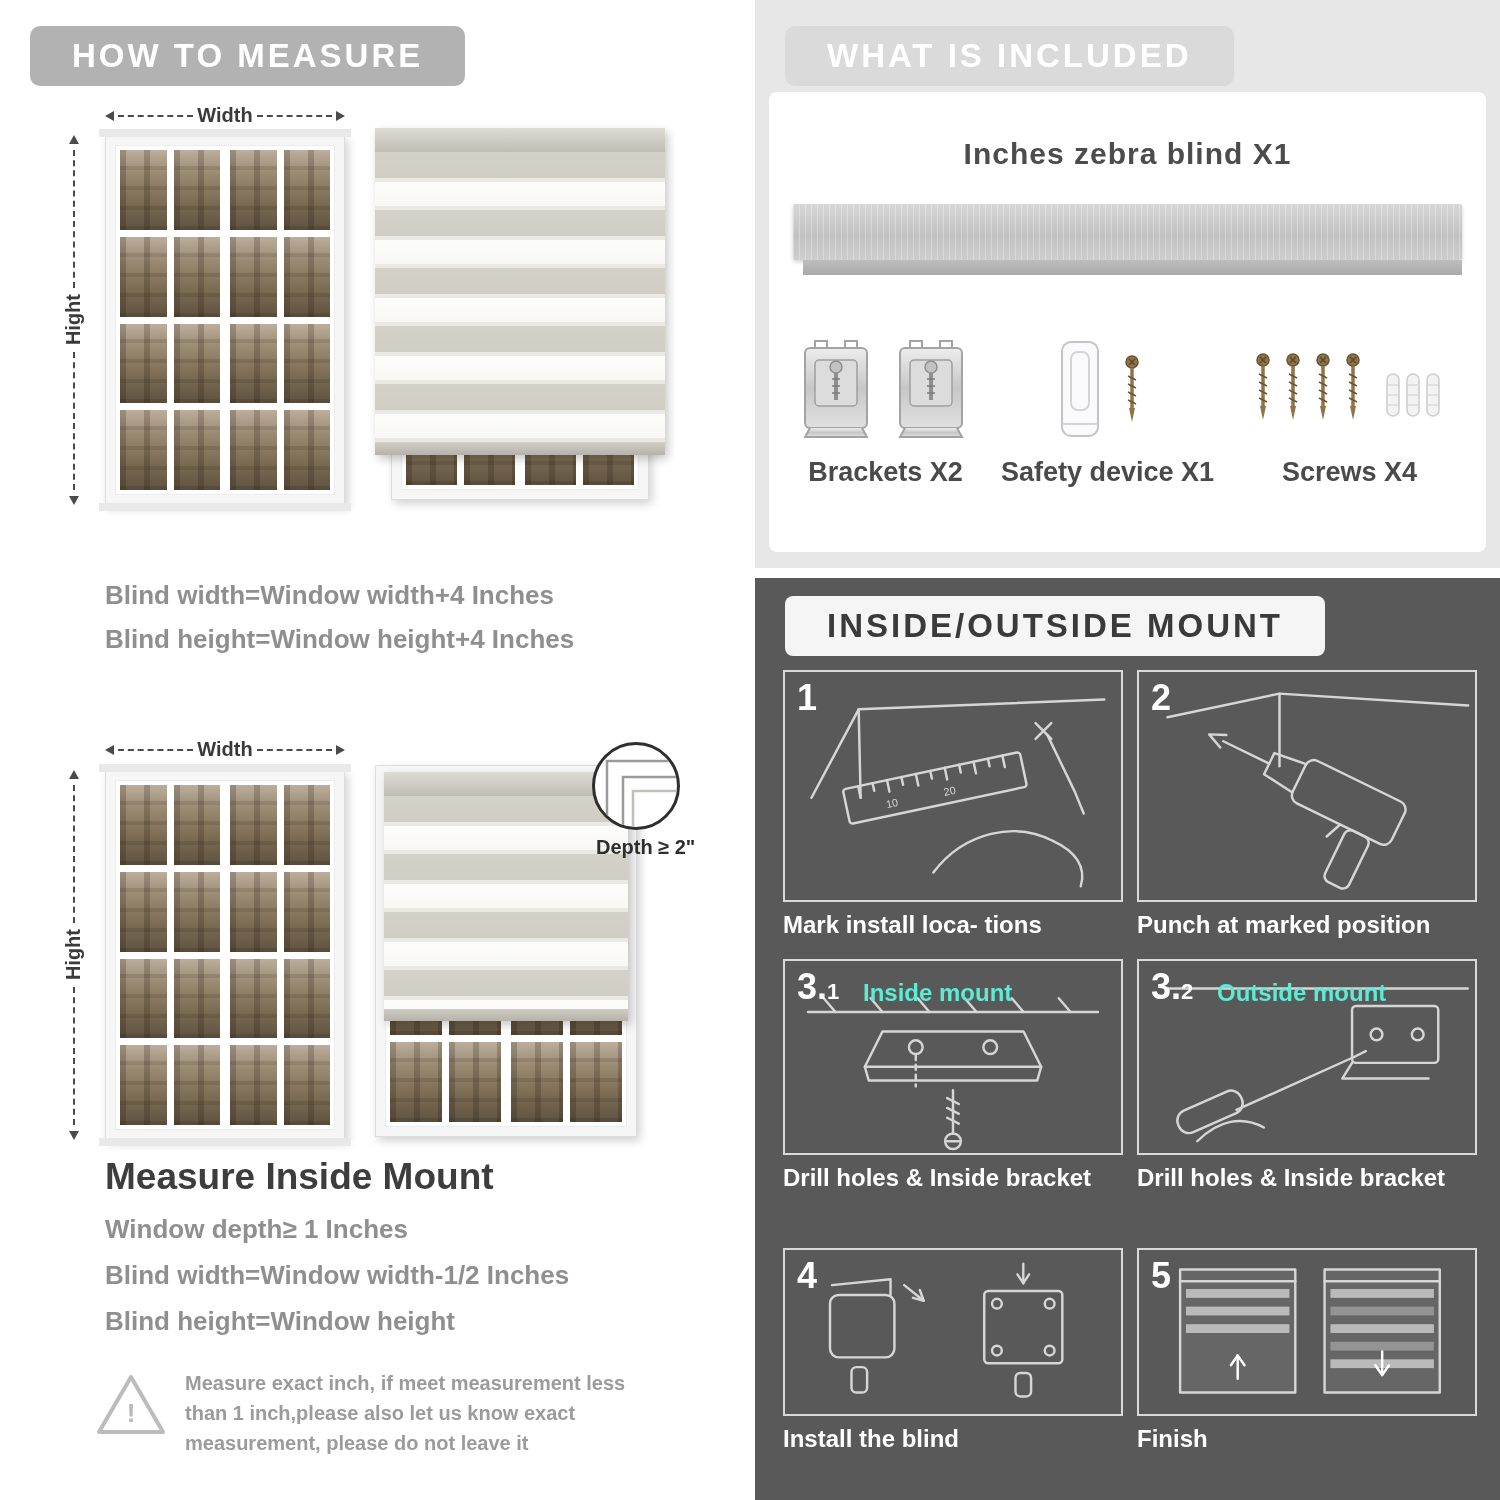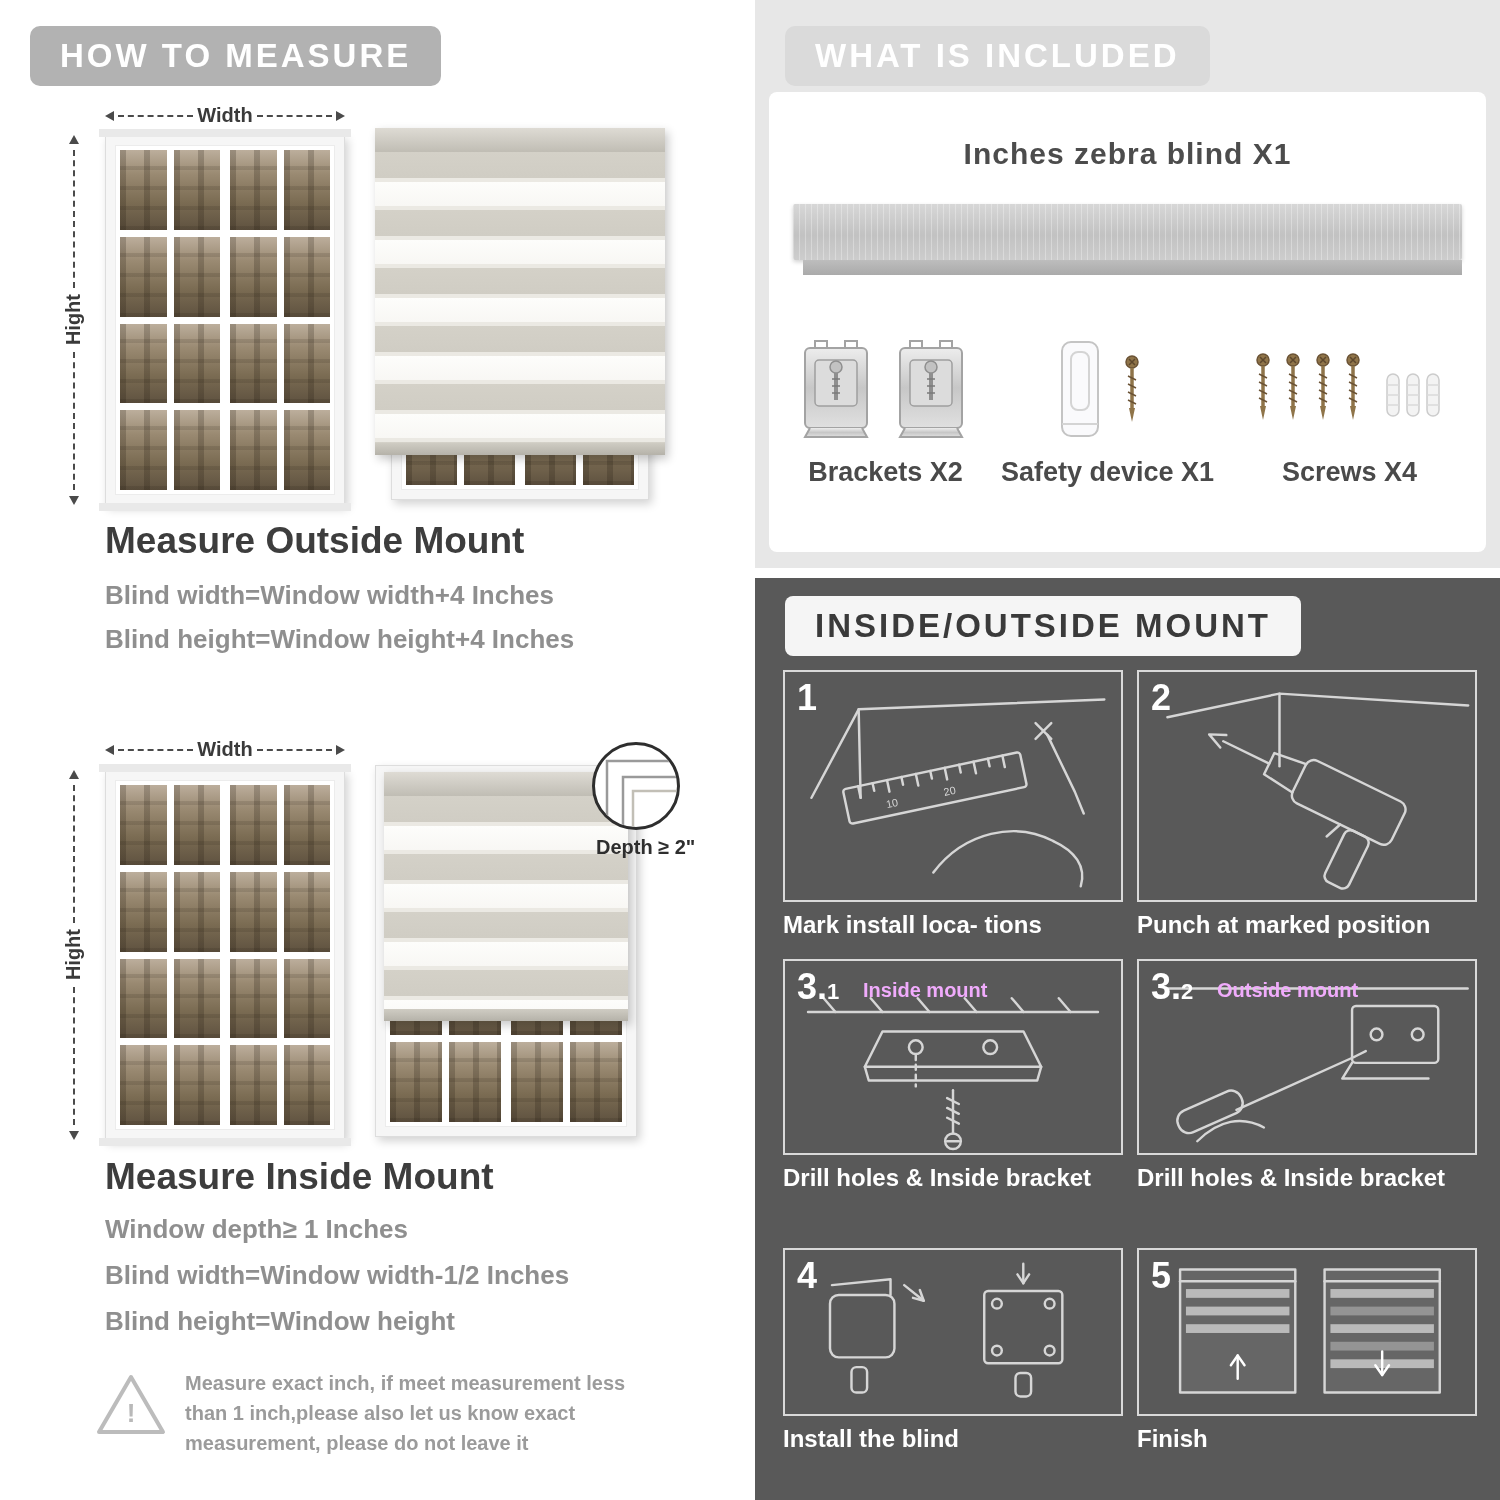"HOW TO MEASURE" .pill { padding: 11px 30px -> 11px 42px }
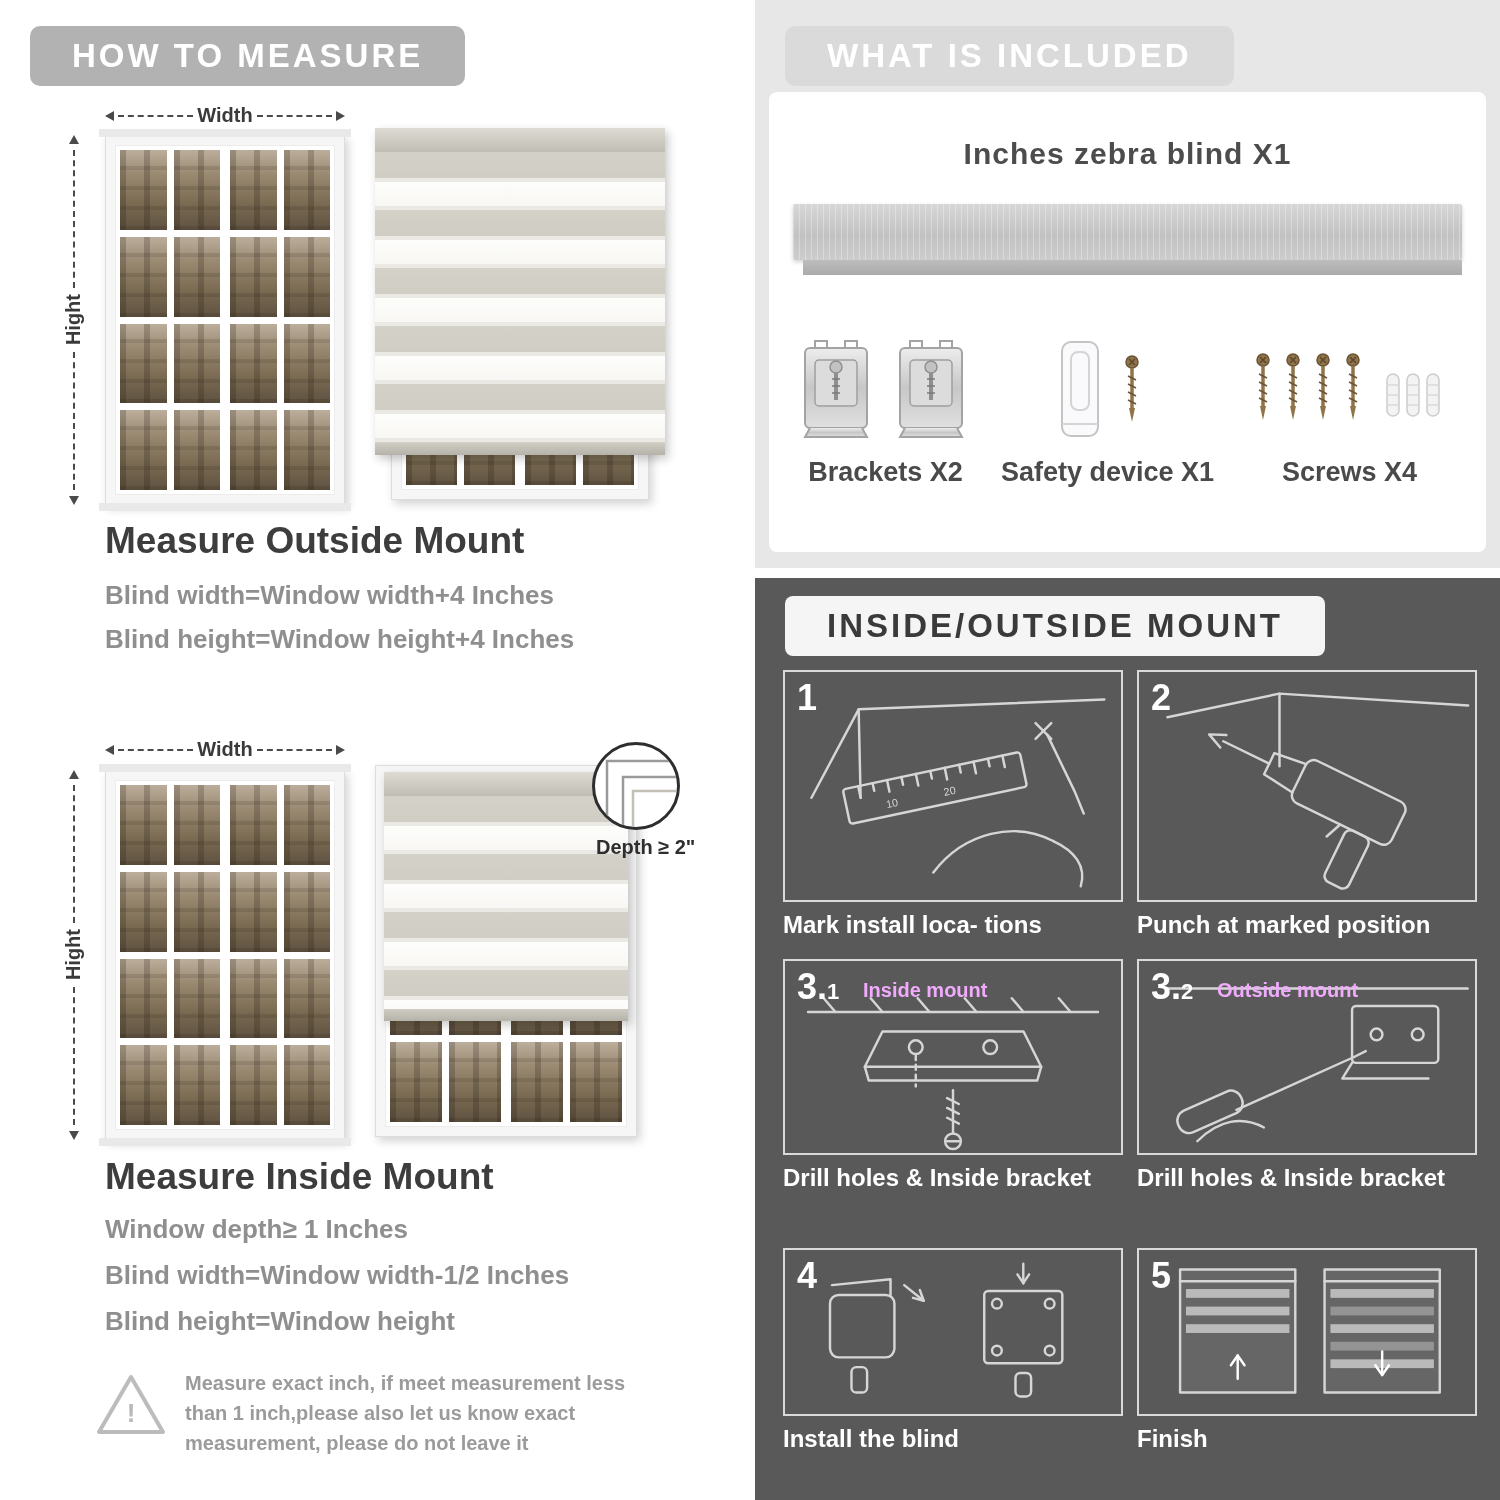"Measure Outside Mount" div.m-title { html: <div>Measure Outside Mount</div> -> none }
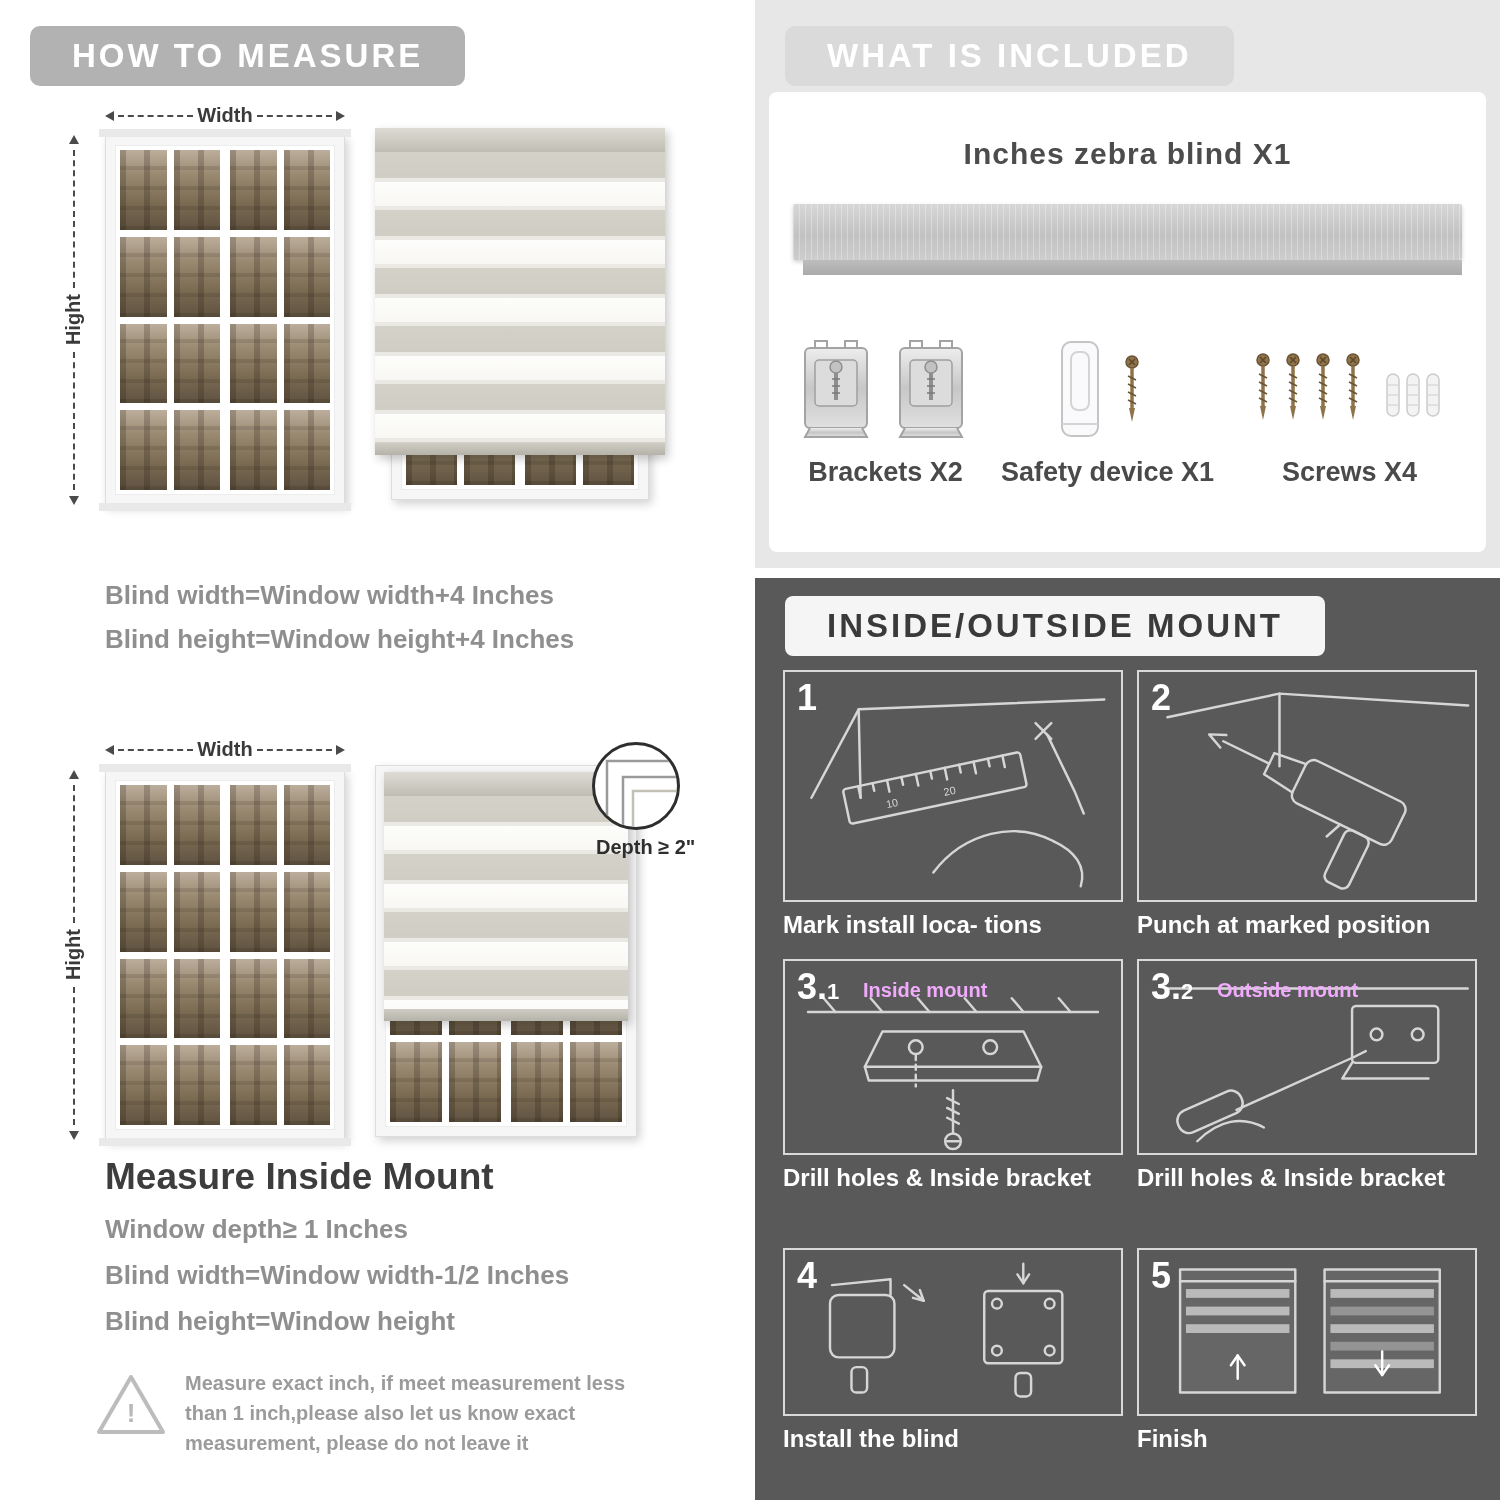"Inside mount" .inline-label { color: #f0abfc -> #5eead4; font-size: 20px -> 24px }
